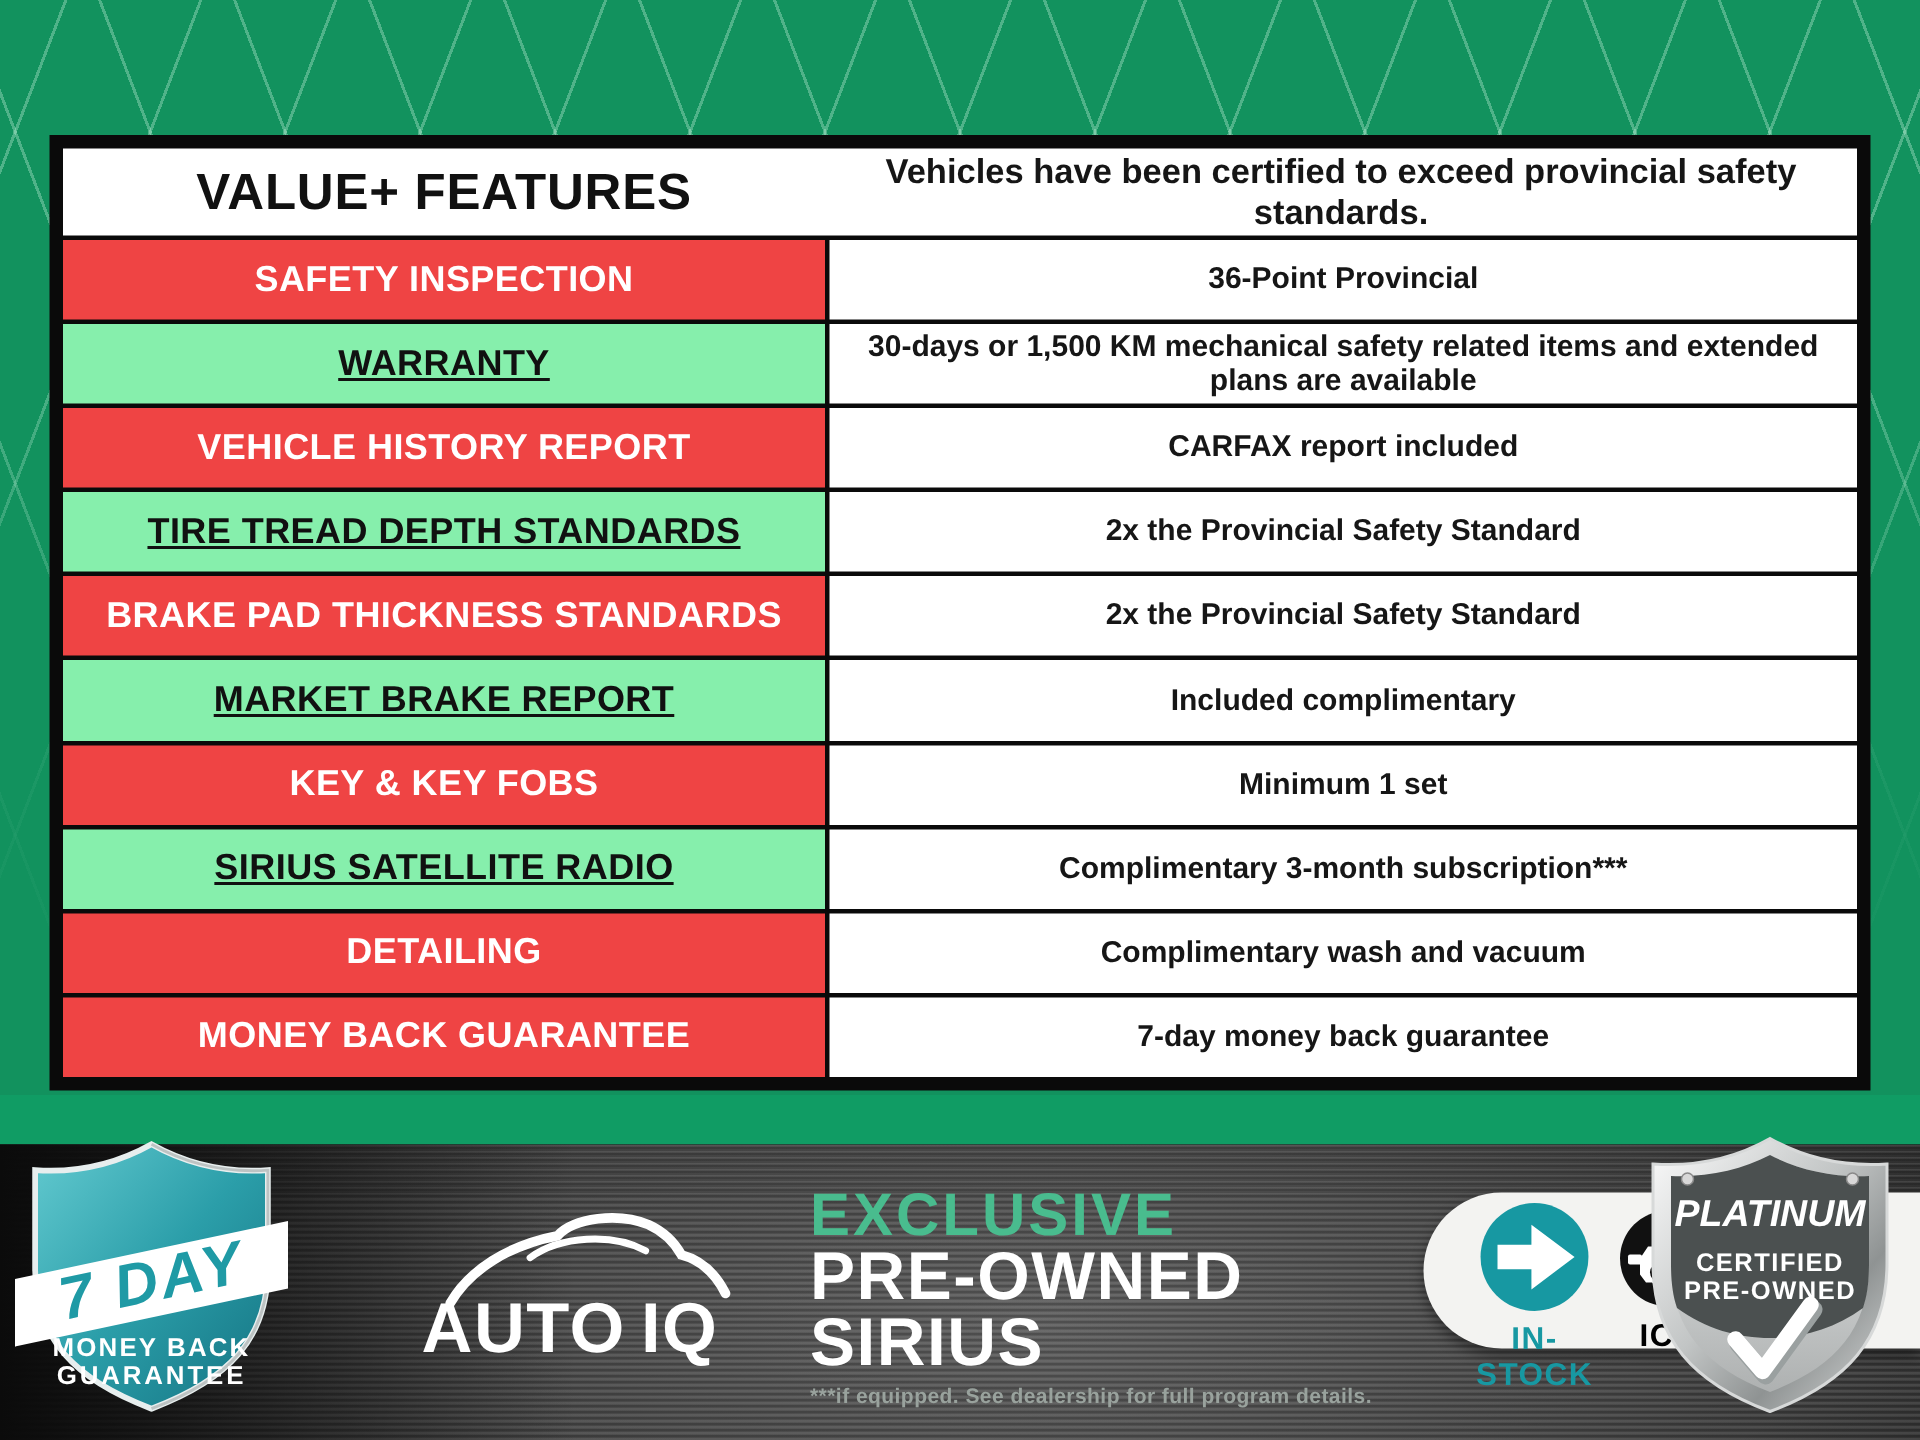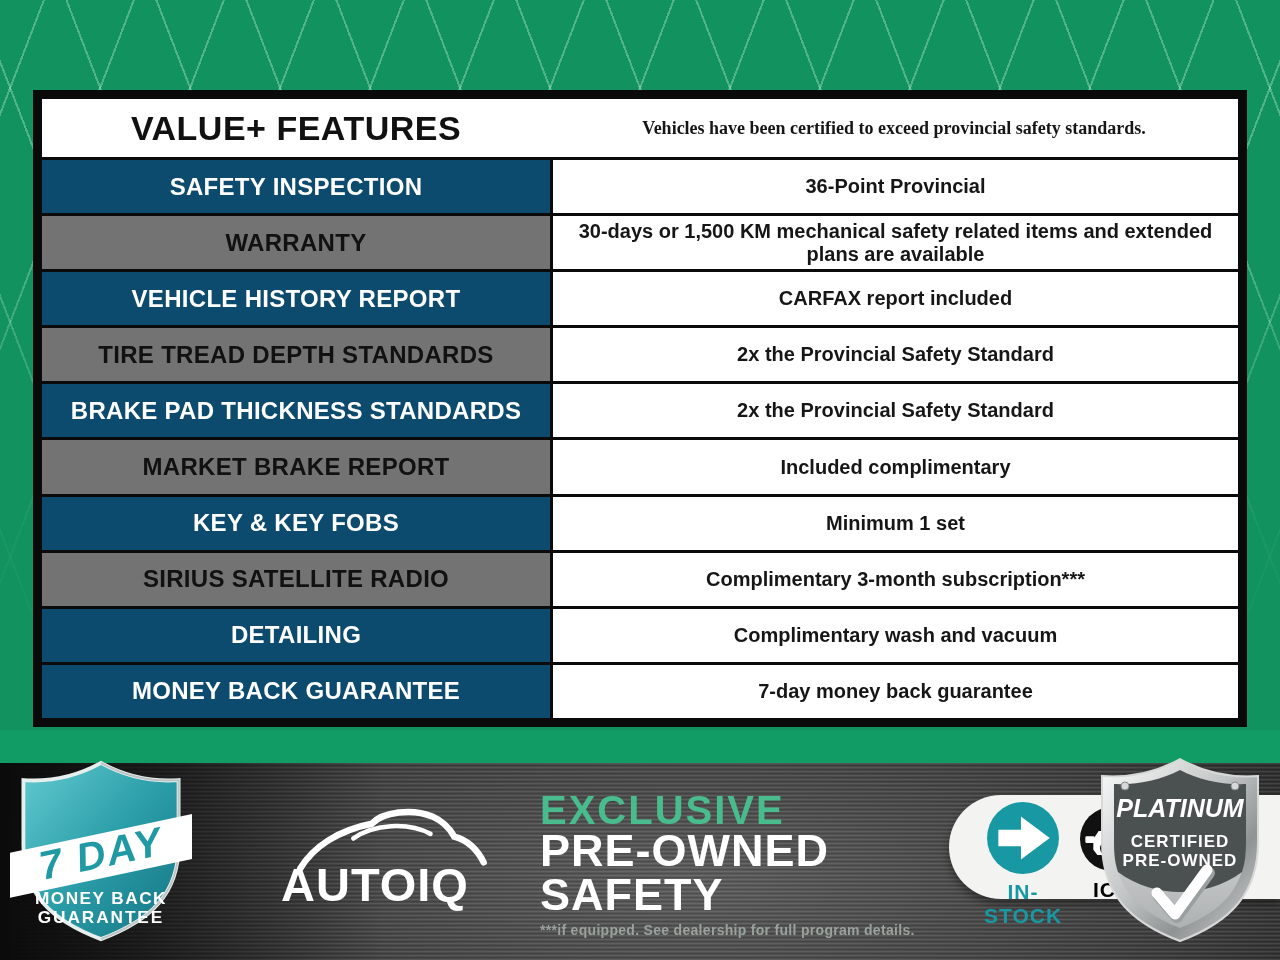"Vehicles have been certified to" .hright { font-family: Liberation Serif, serif -> none; font-size: 18px -> 23px }
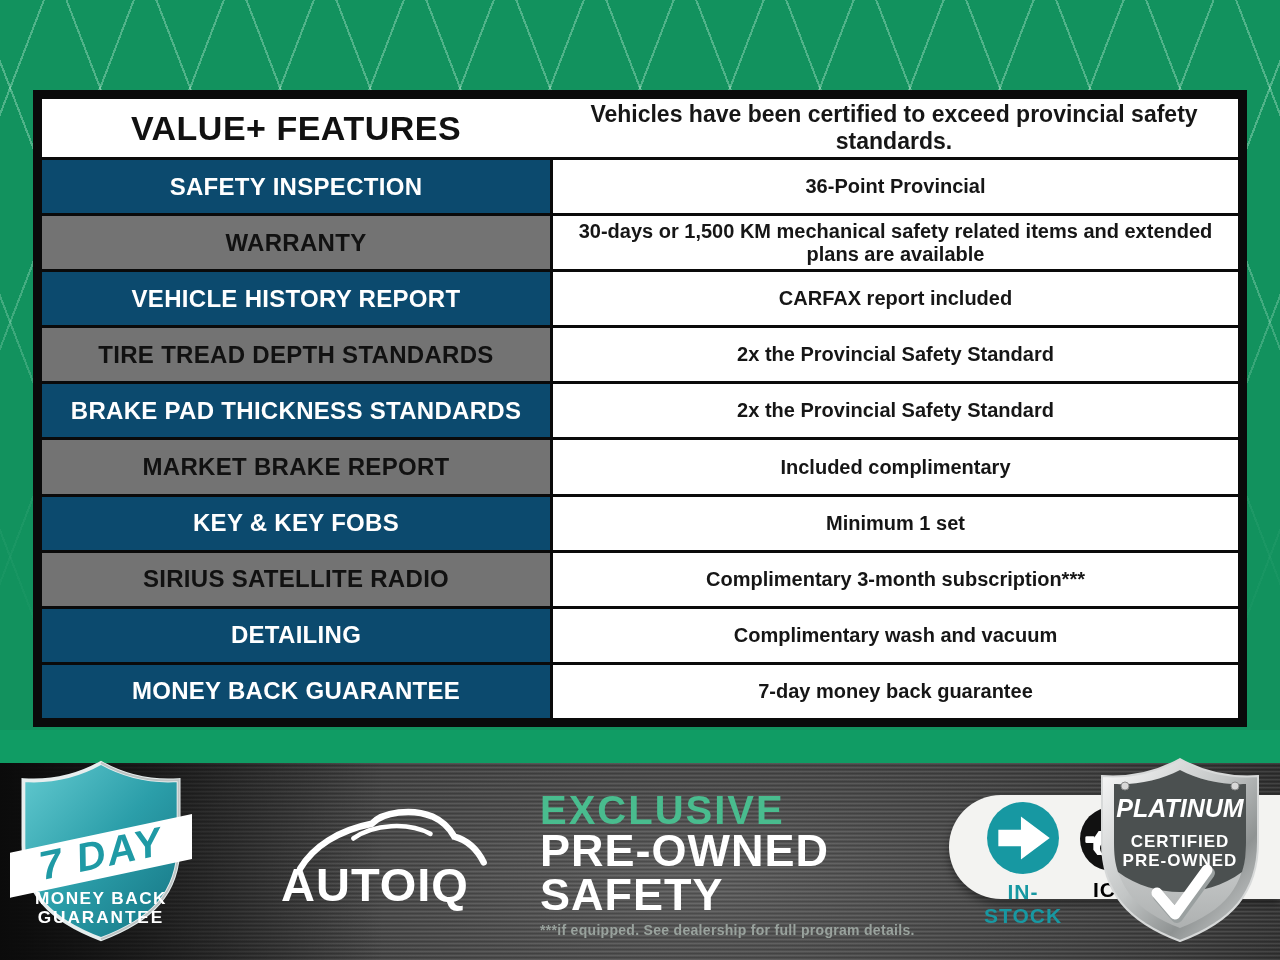"SAFETY INSPECTION" .lbl.dark { background: #0c4a6e -> #ef4444 }
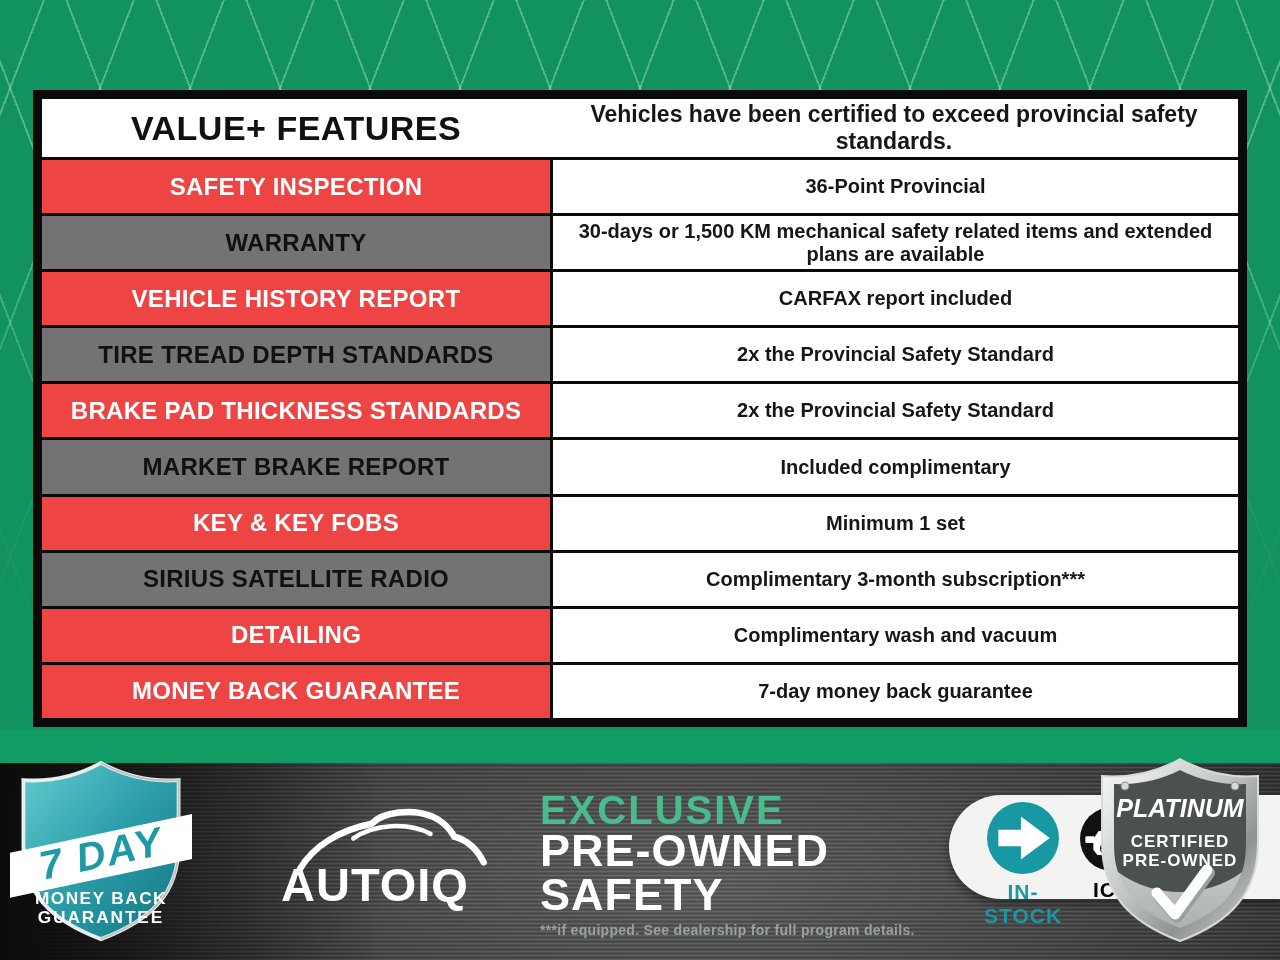"WARRANTY" .lbl.light { background: #737373 -> #86efac; text-decoration: none -> underline }
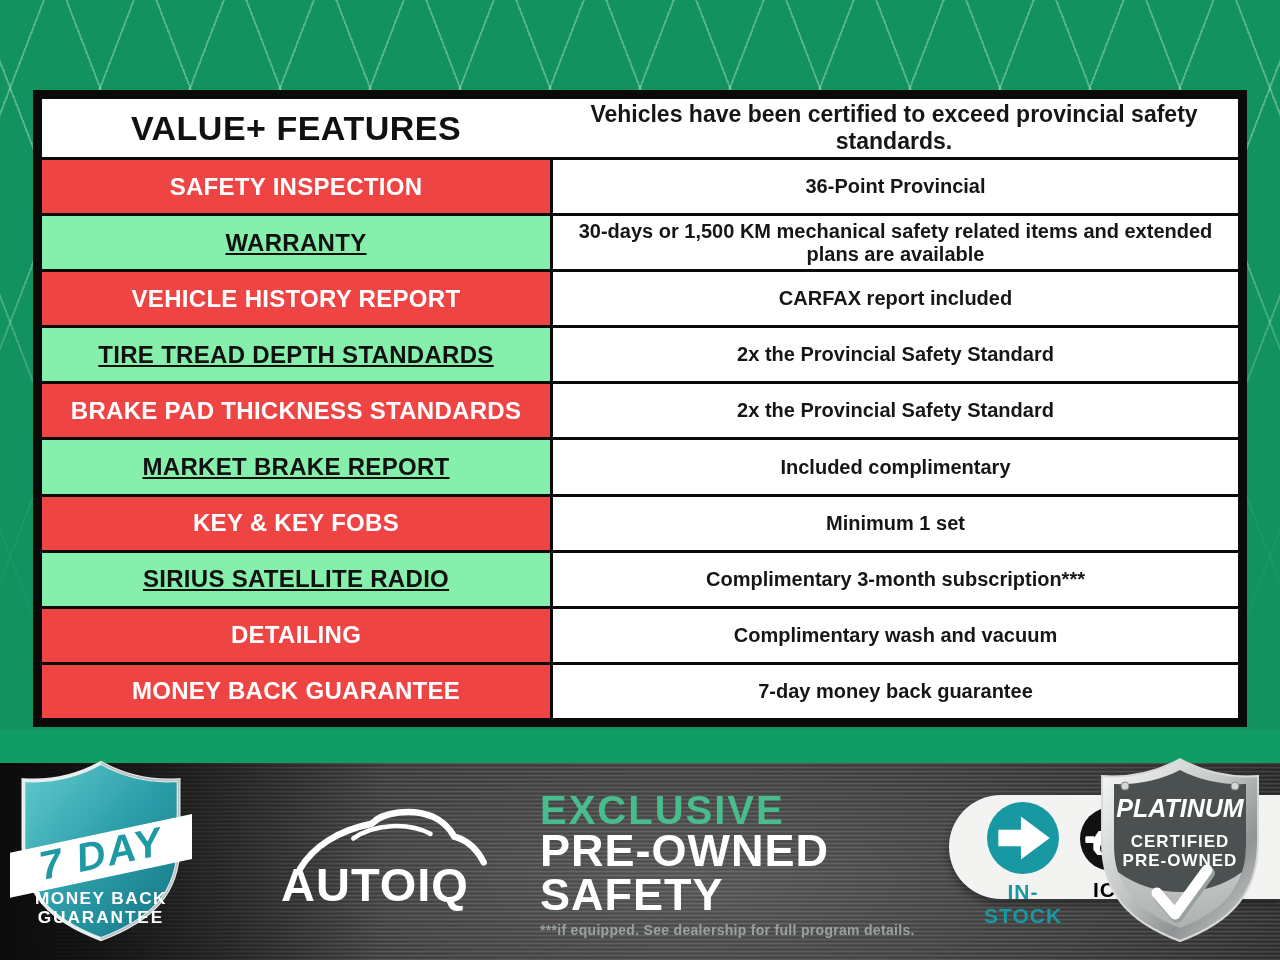"AUTO" .brandline { gap: none -> 10px }
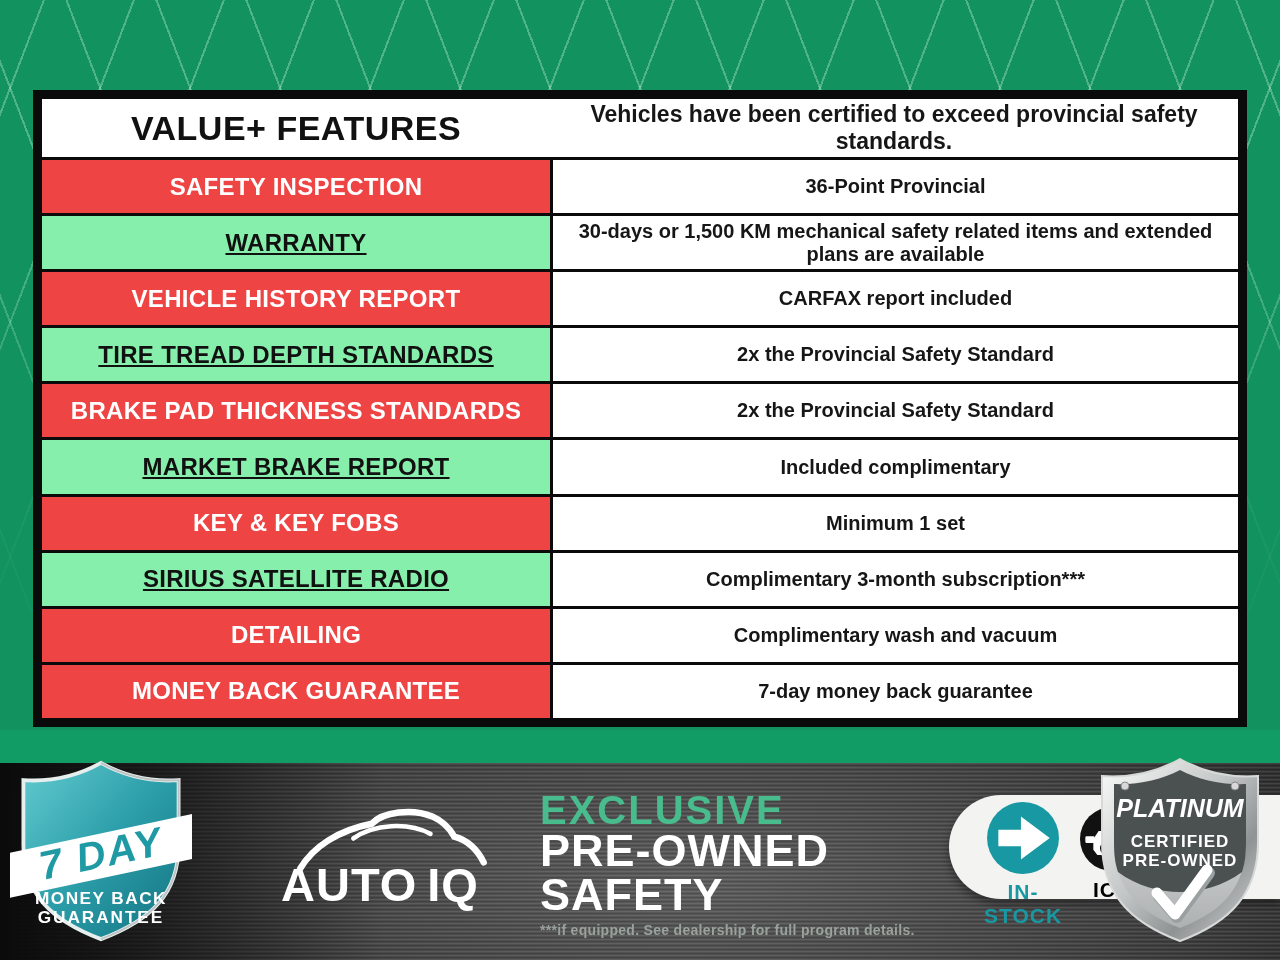"SAFETY" div.prog3 { text: SAFETY -> SIRIUS }
